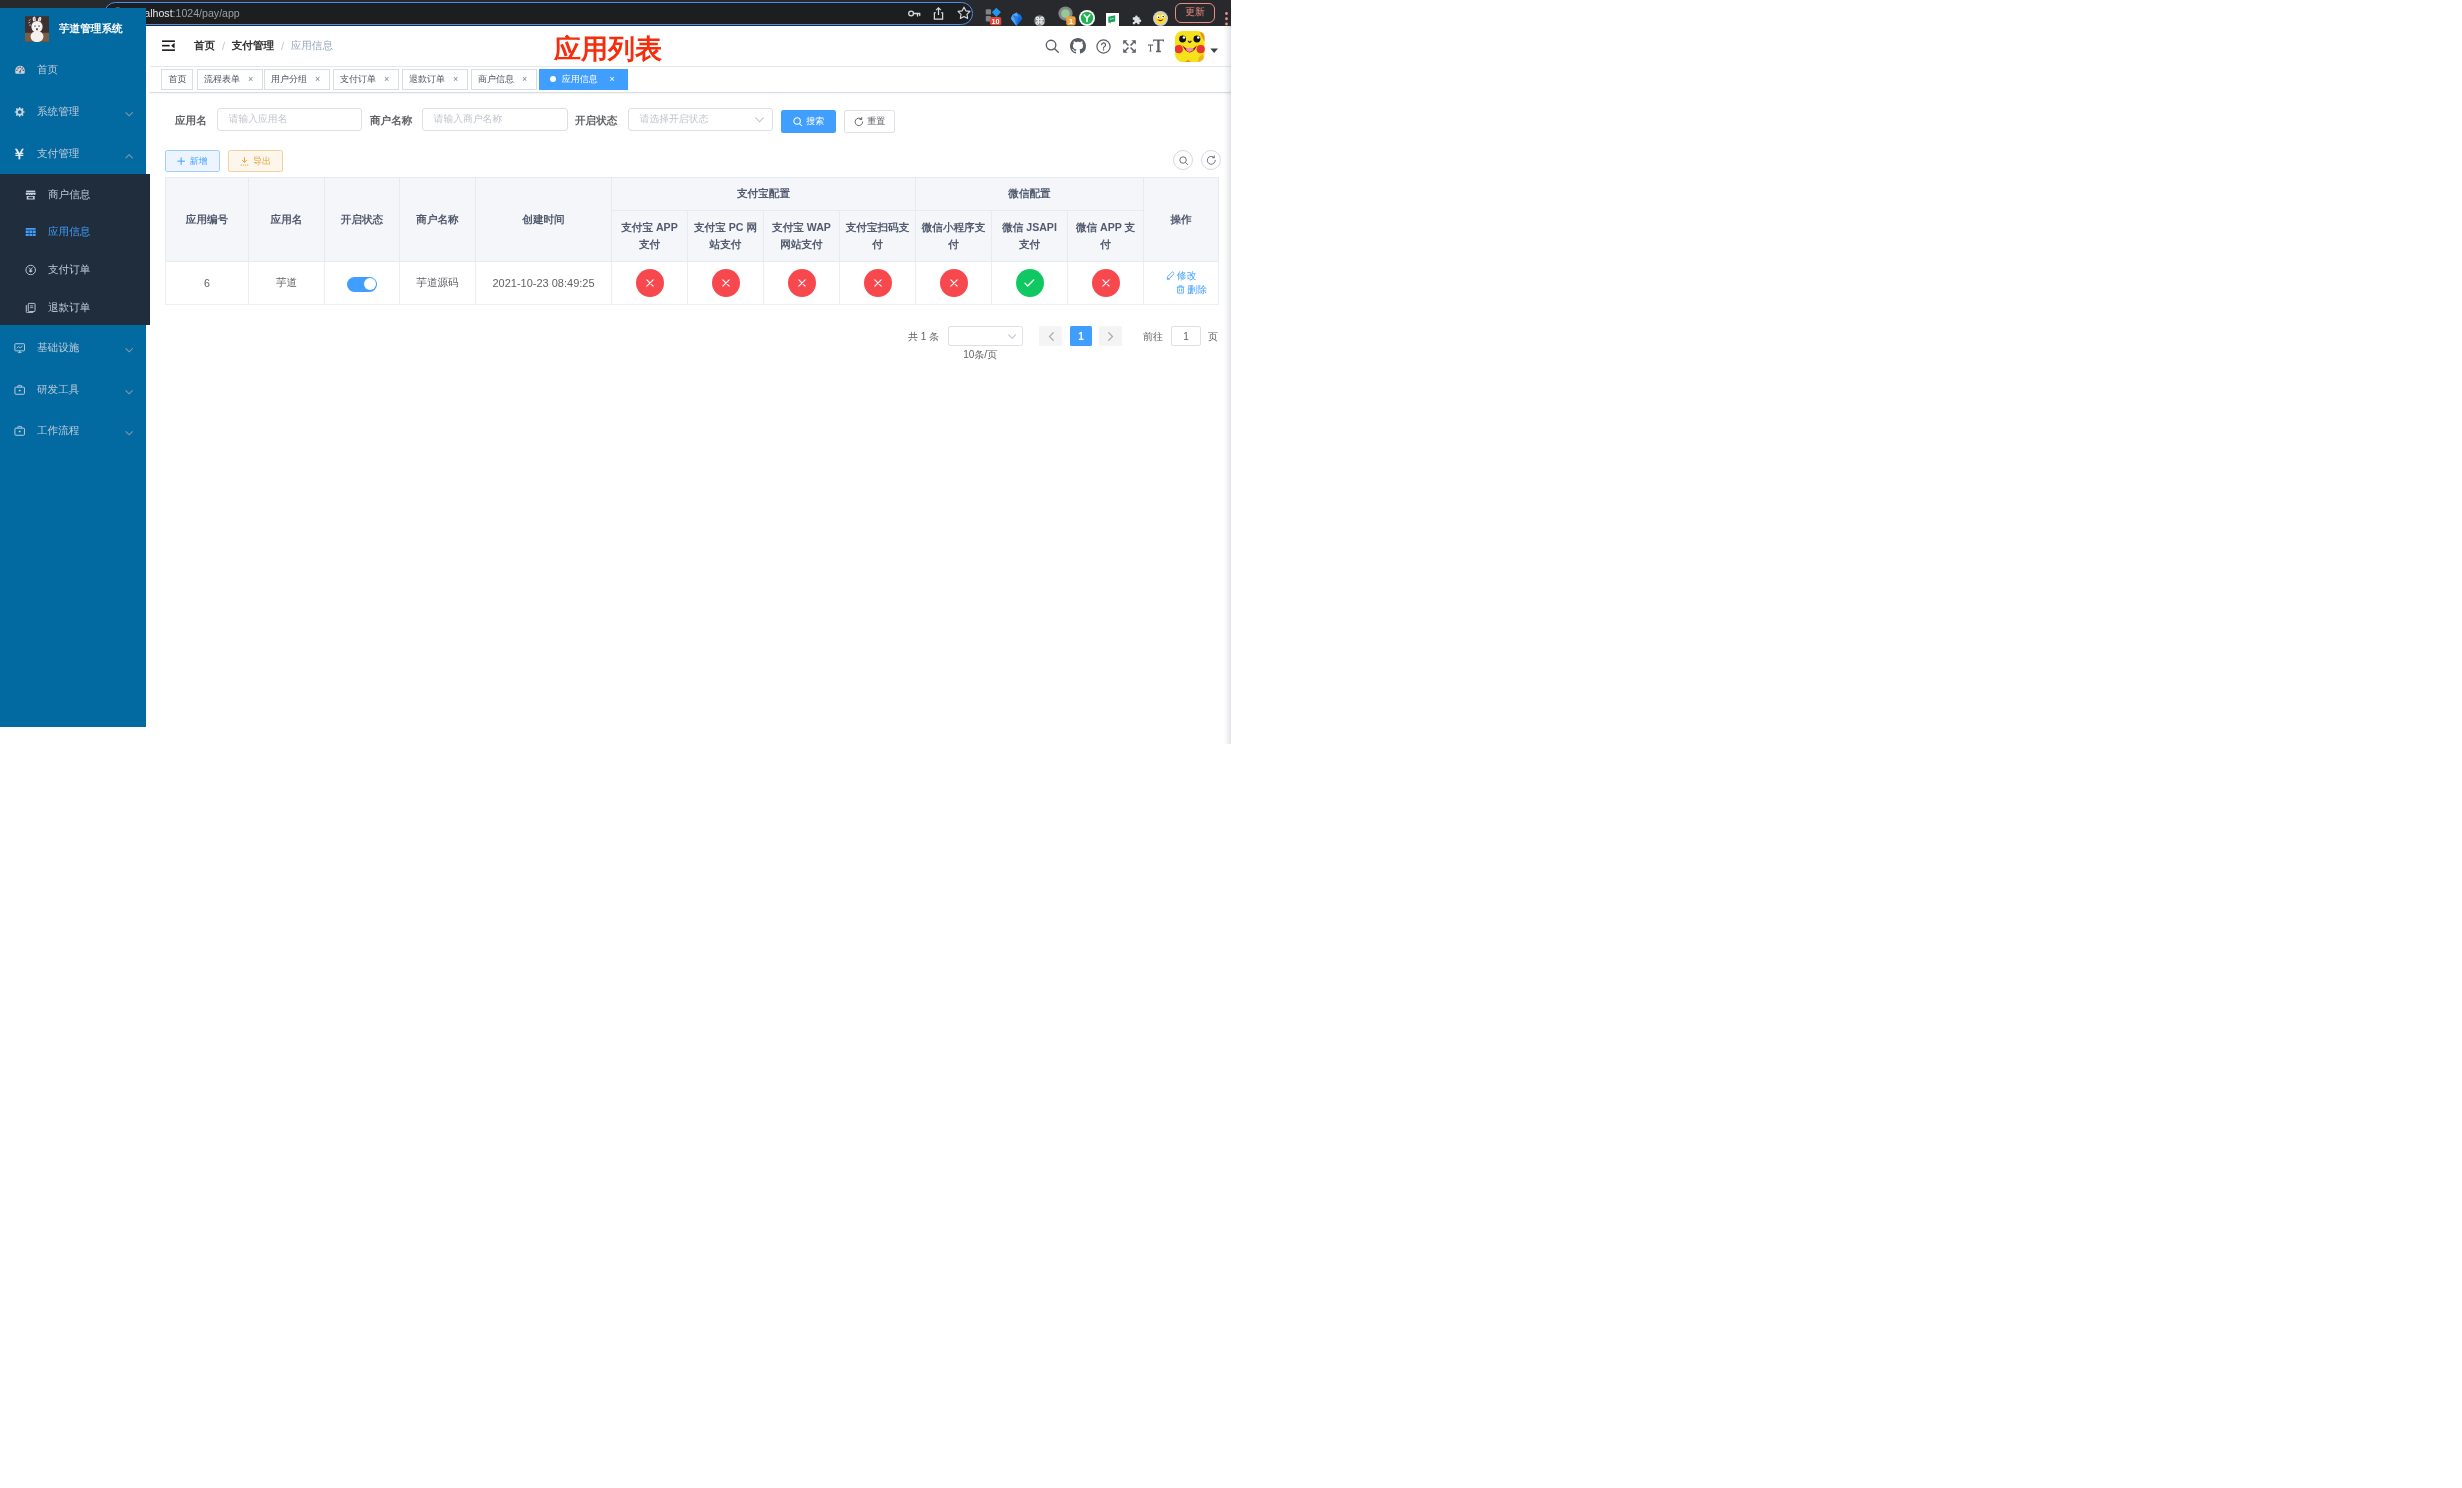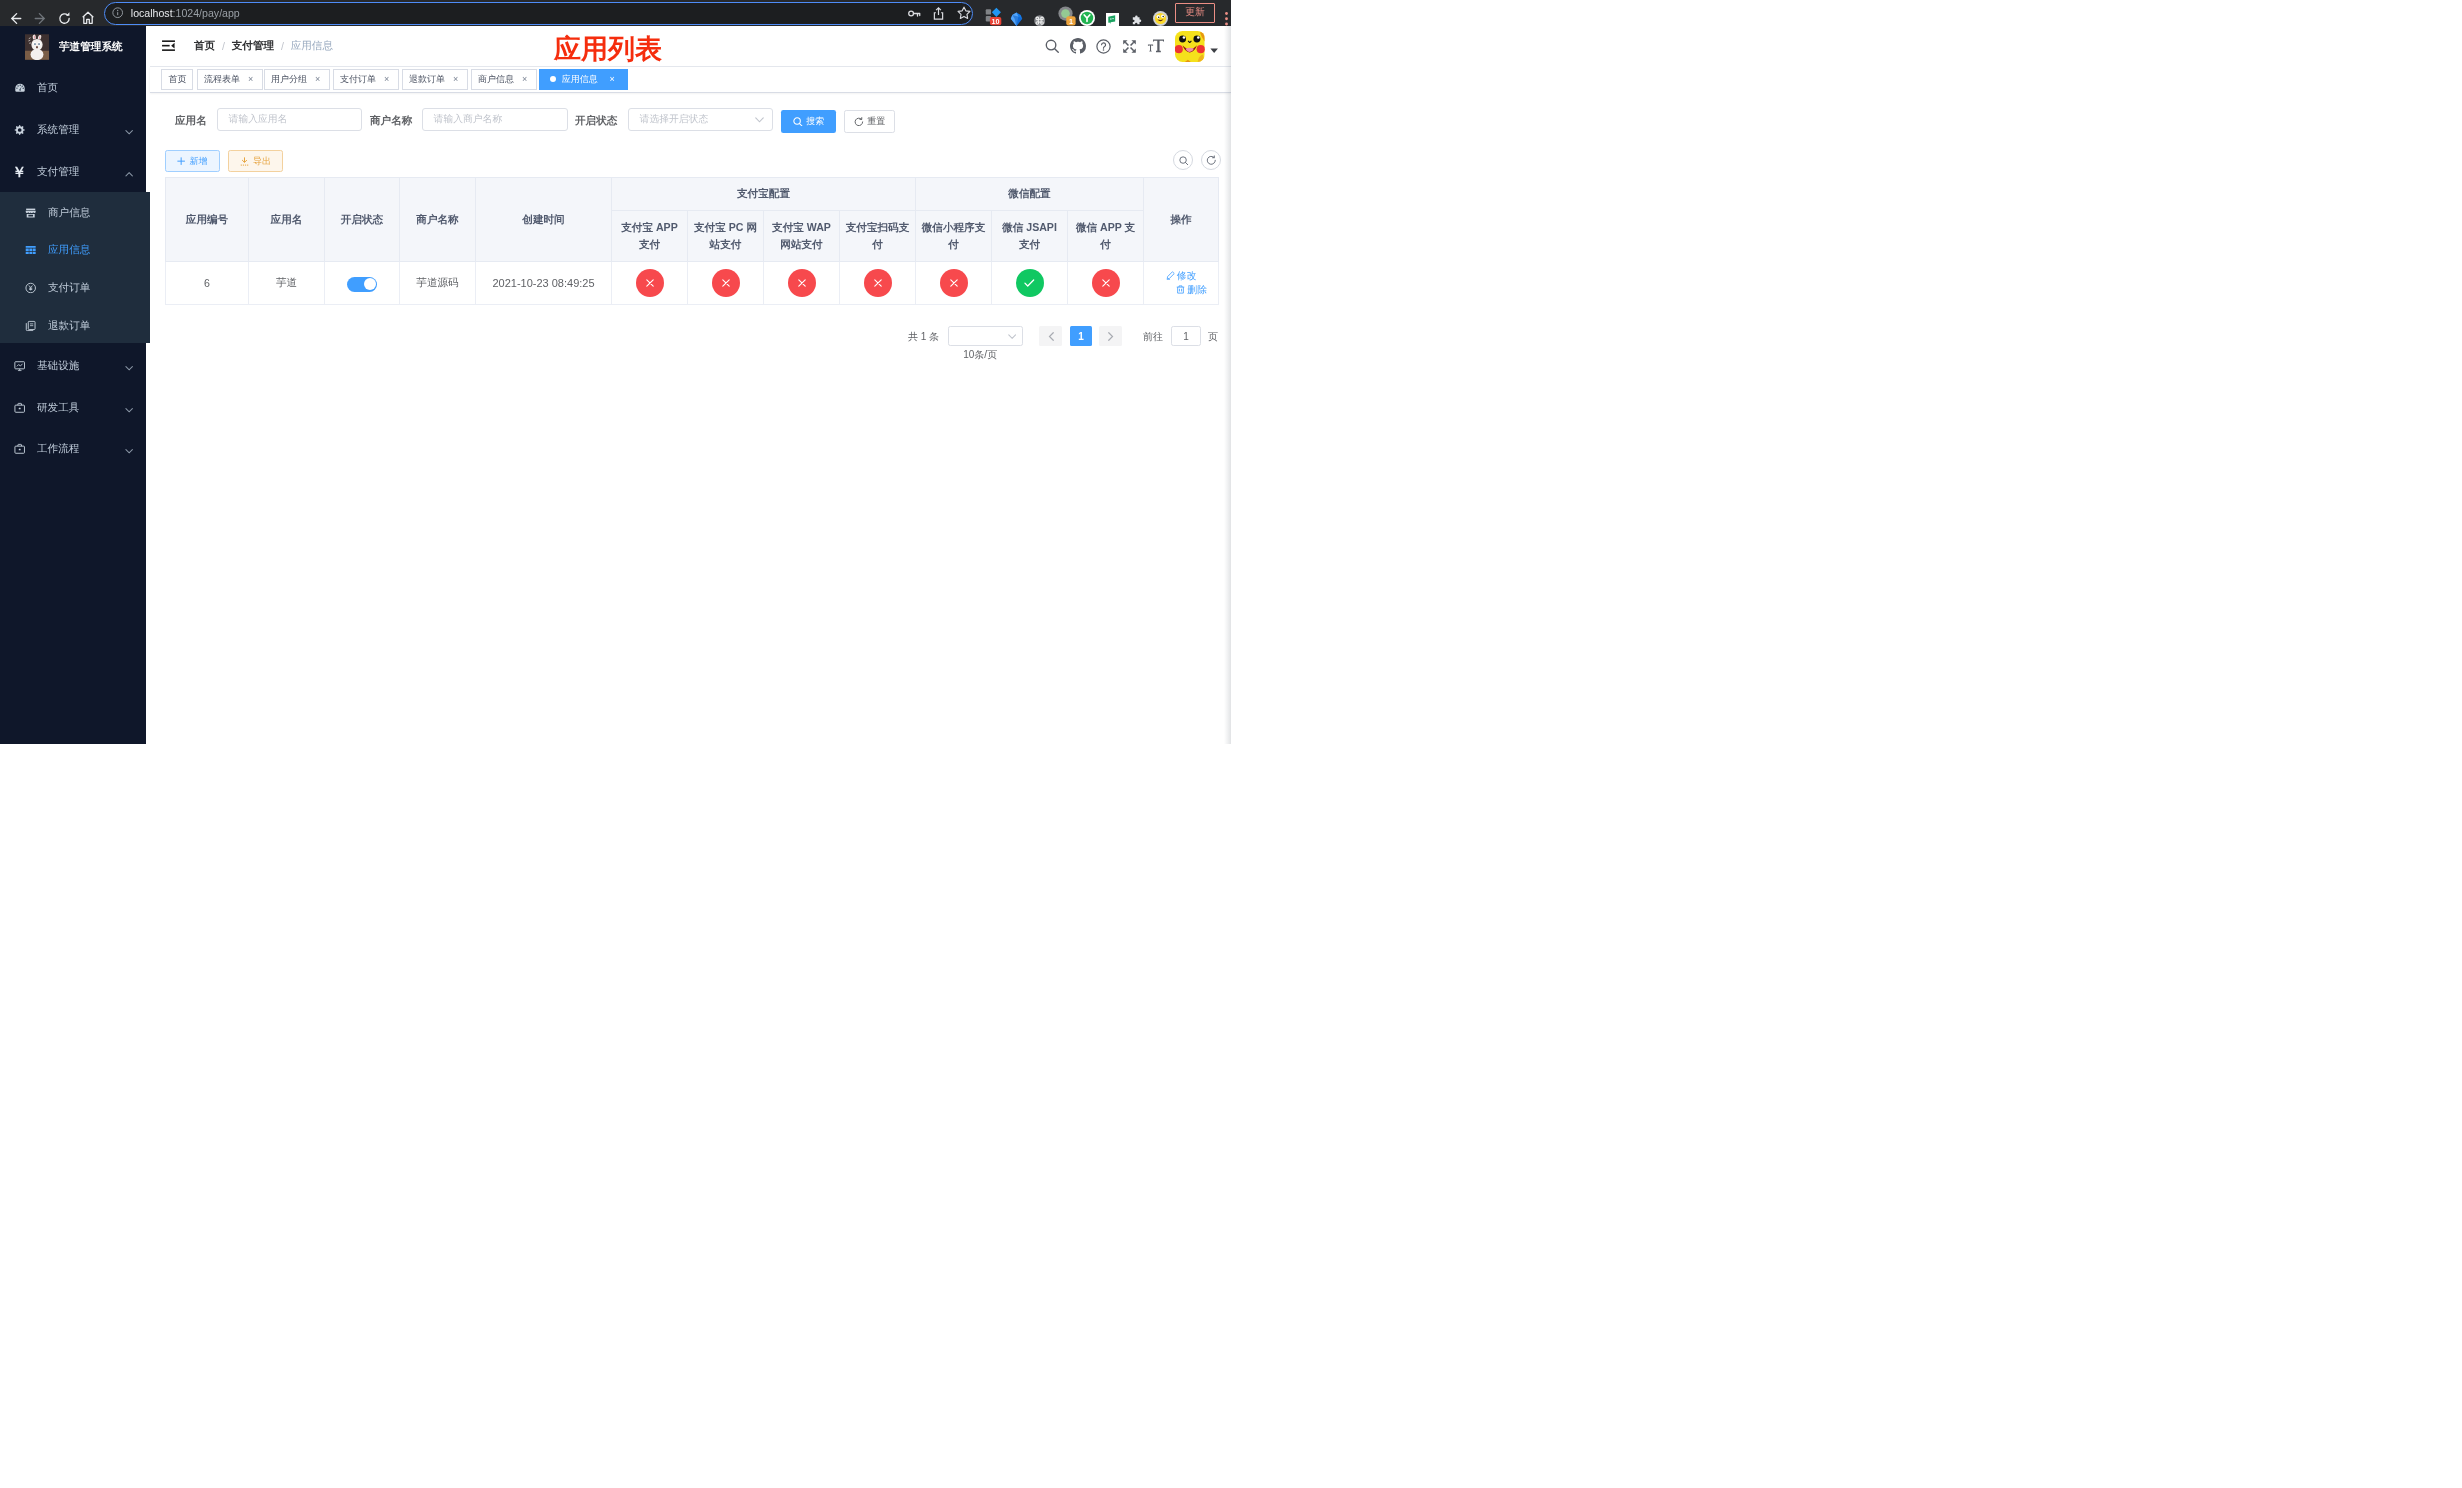"更新" .upd { border-radius: 1px -> 6px }
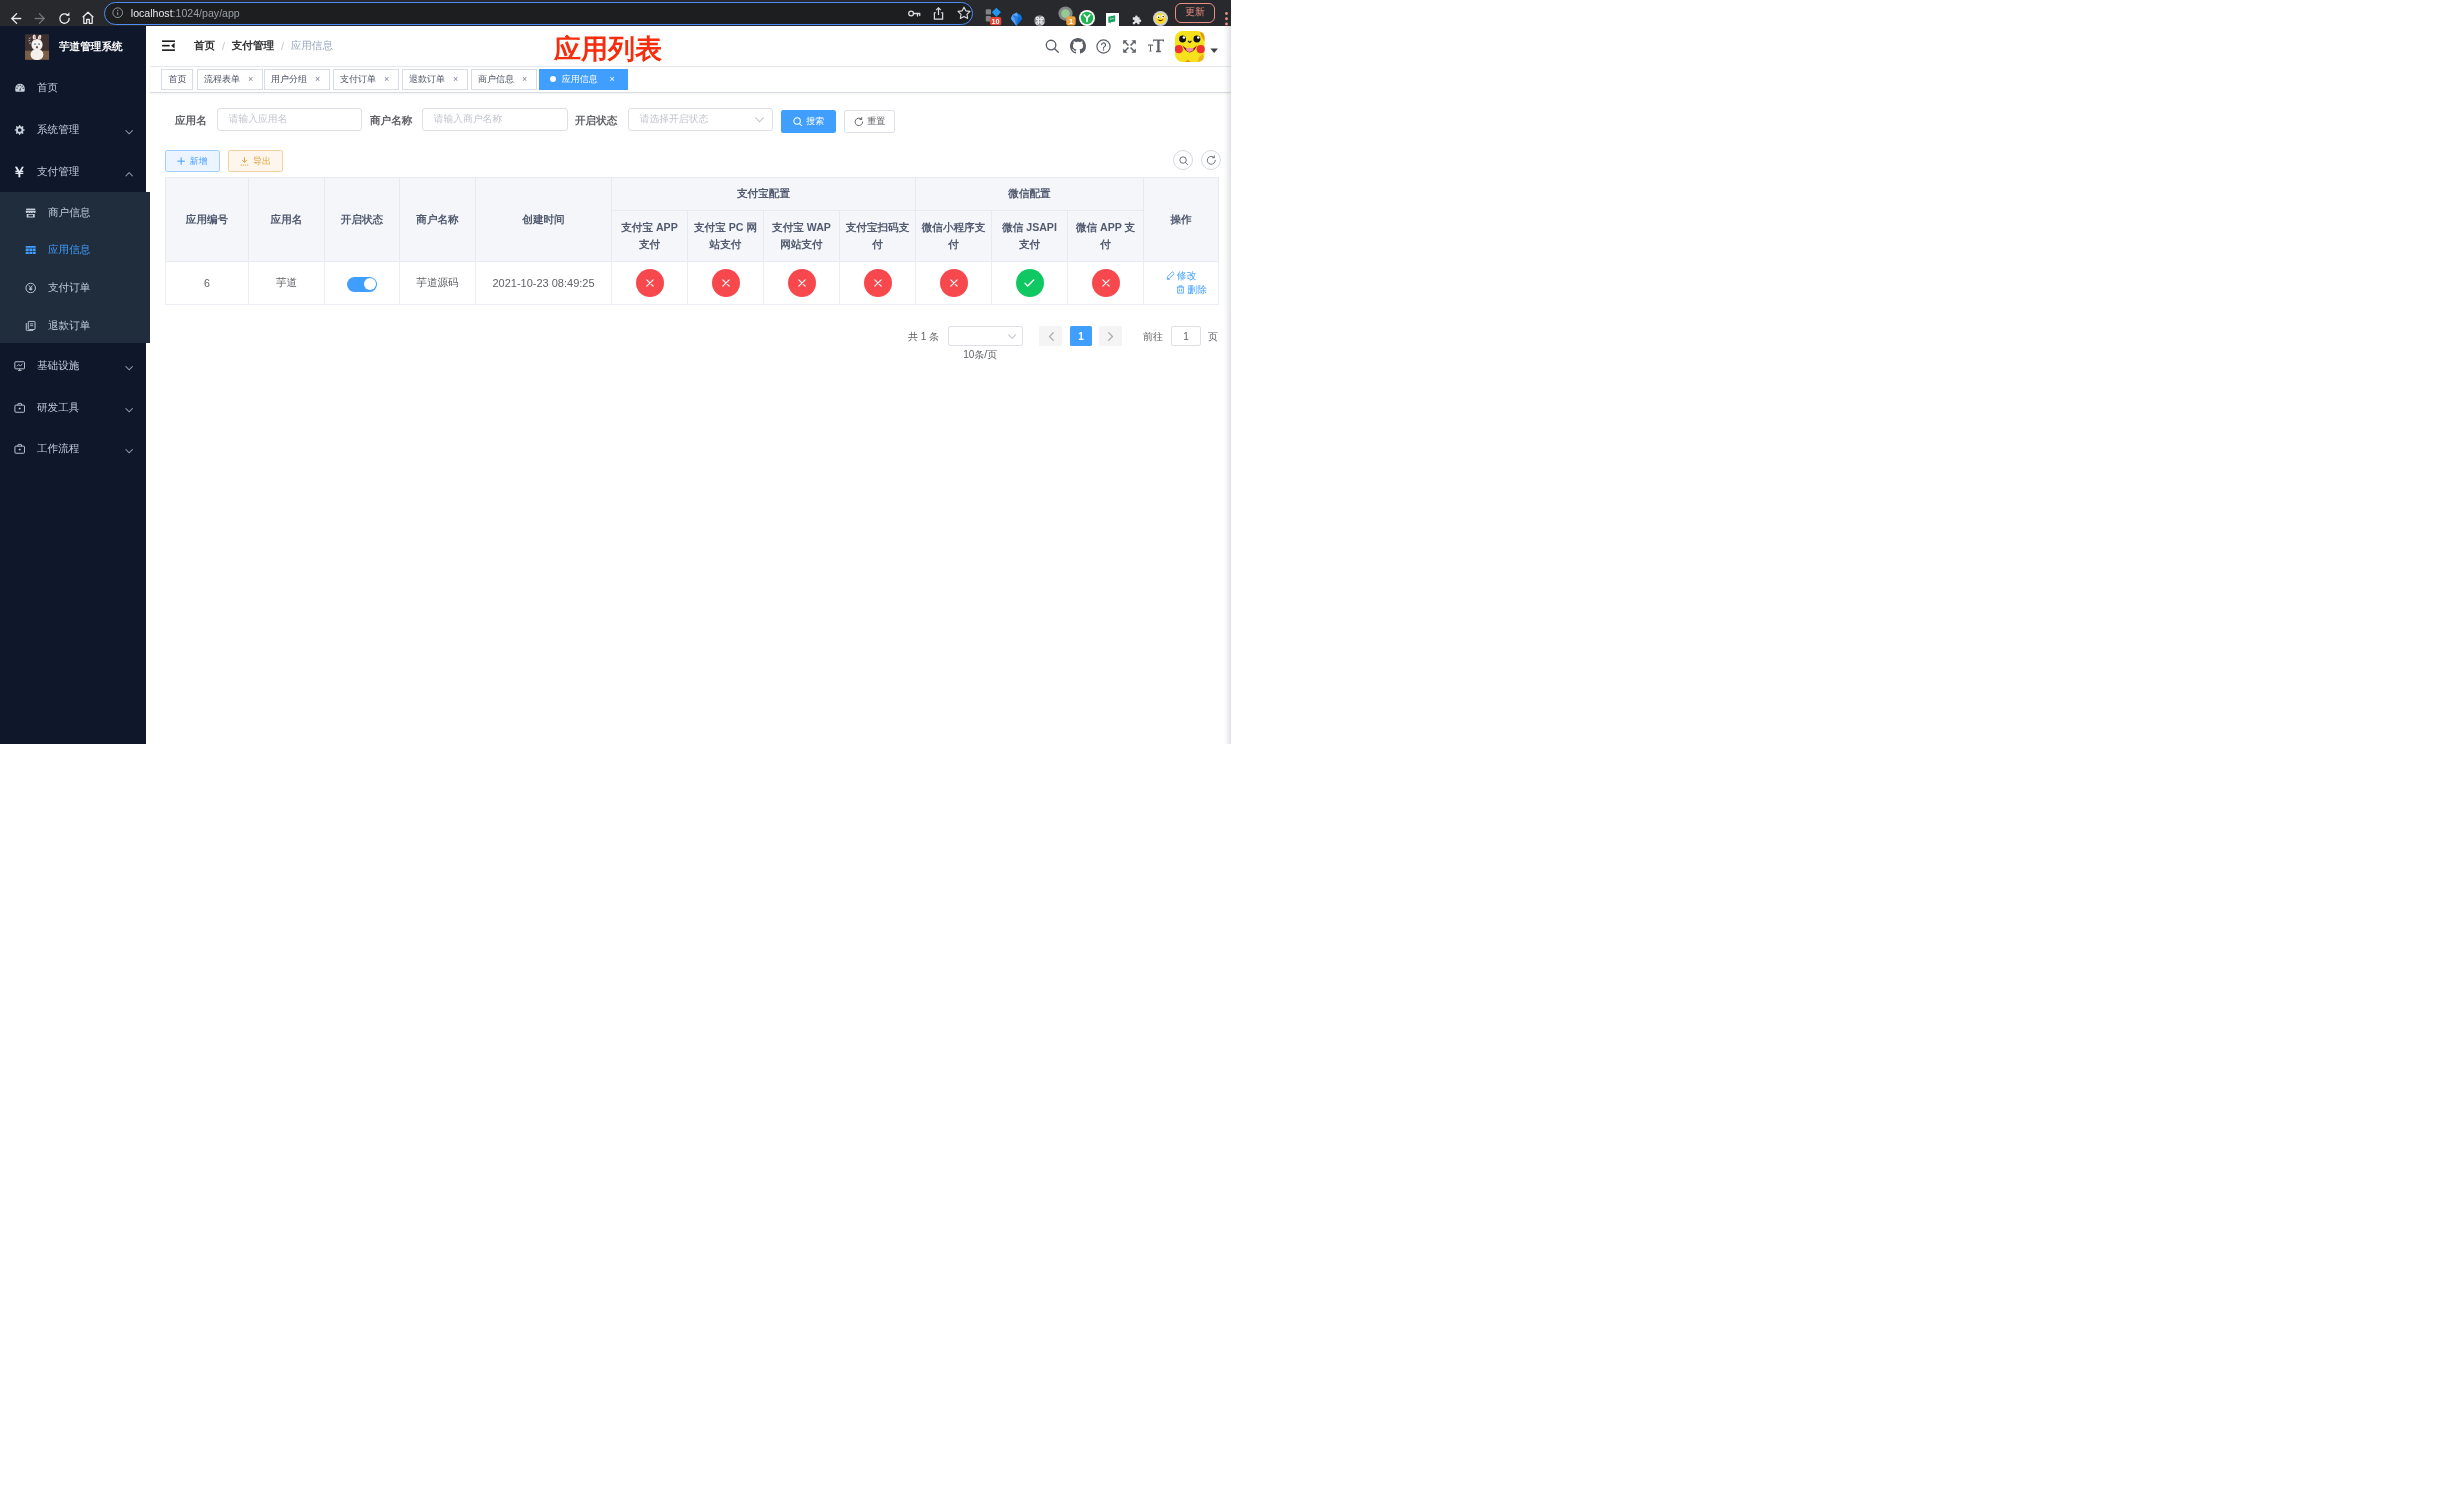"芋道管理系统" .sidebar { background: #0f172a -> #0369a1; top: 26px -> 8px }
